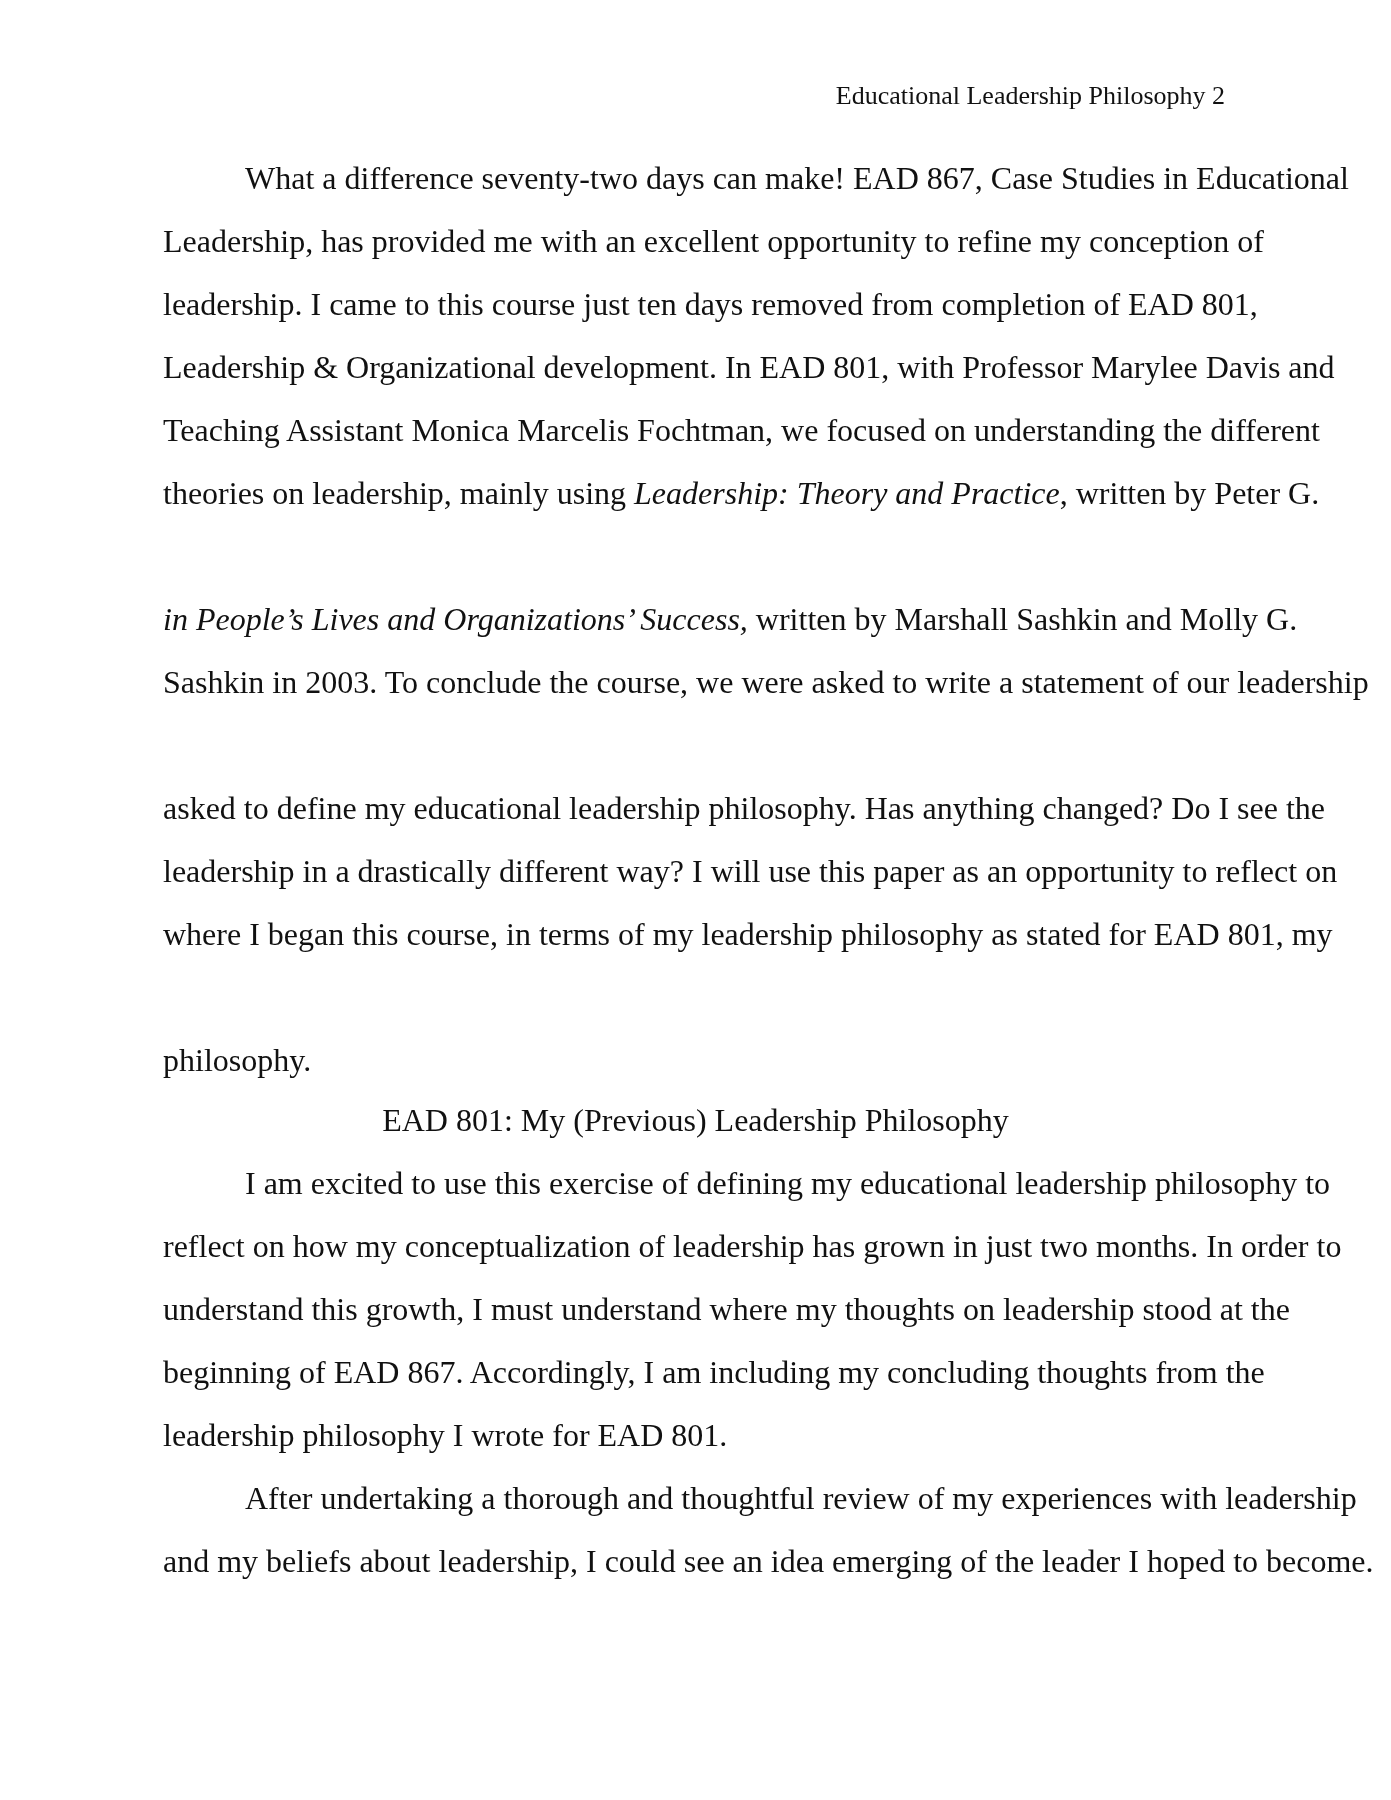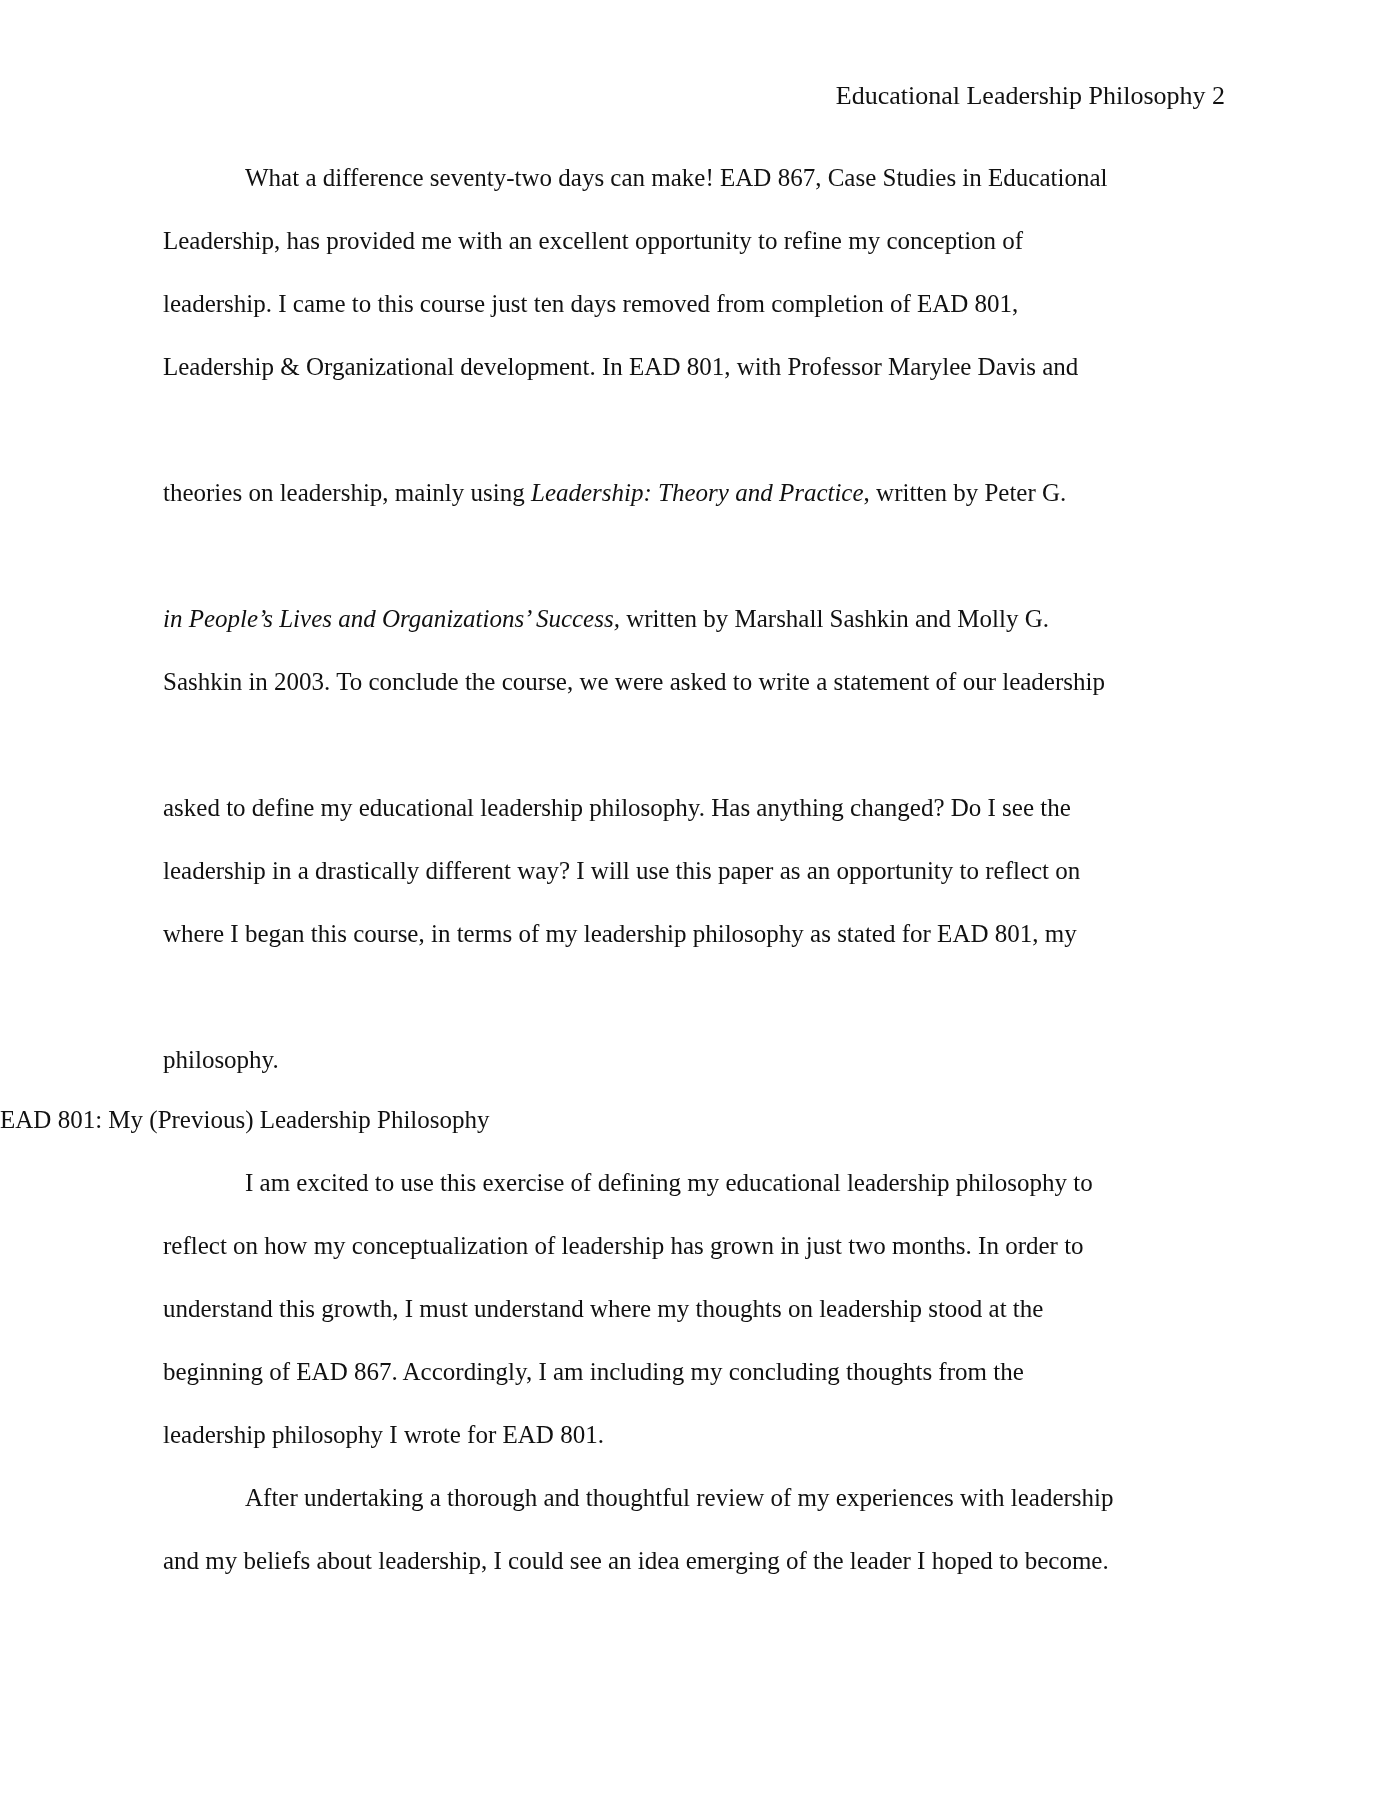"What a difference seventy-two days" .line { font-size: 25px -> 32px }
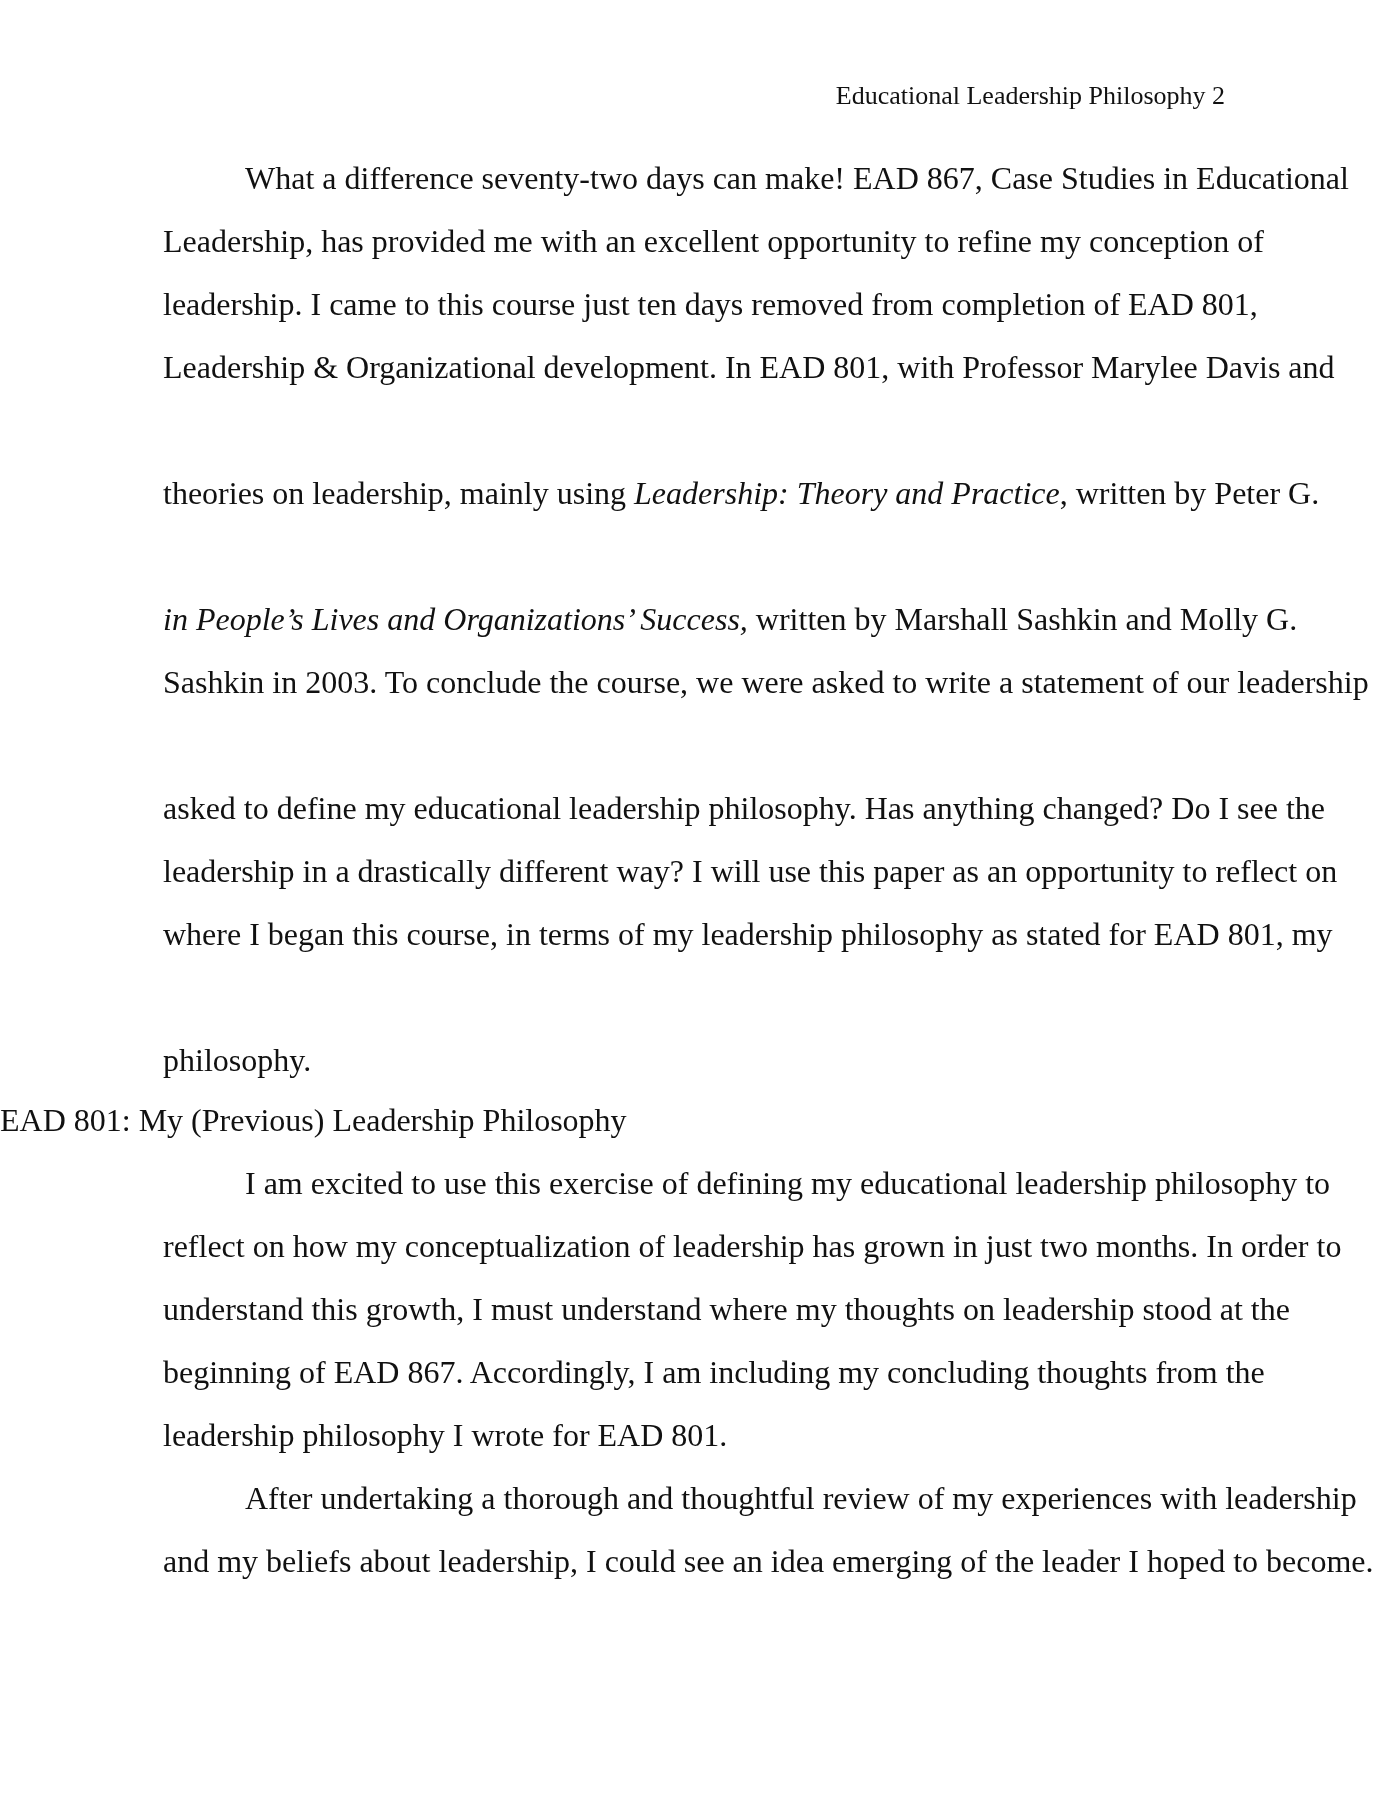"Teaching Assistant Monica Marcelis" div.line { html: none -> <div>Teaching Assistant Monica Marcelis Fochtman, we focused on understanding the different</div> }
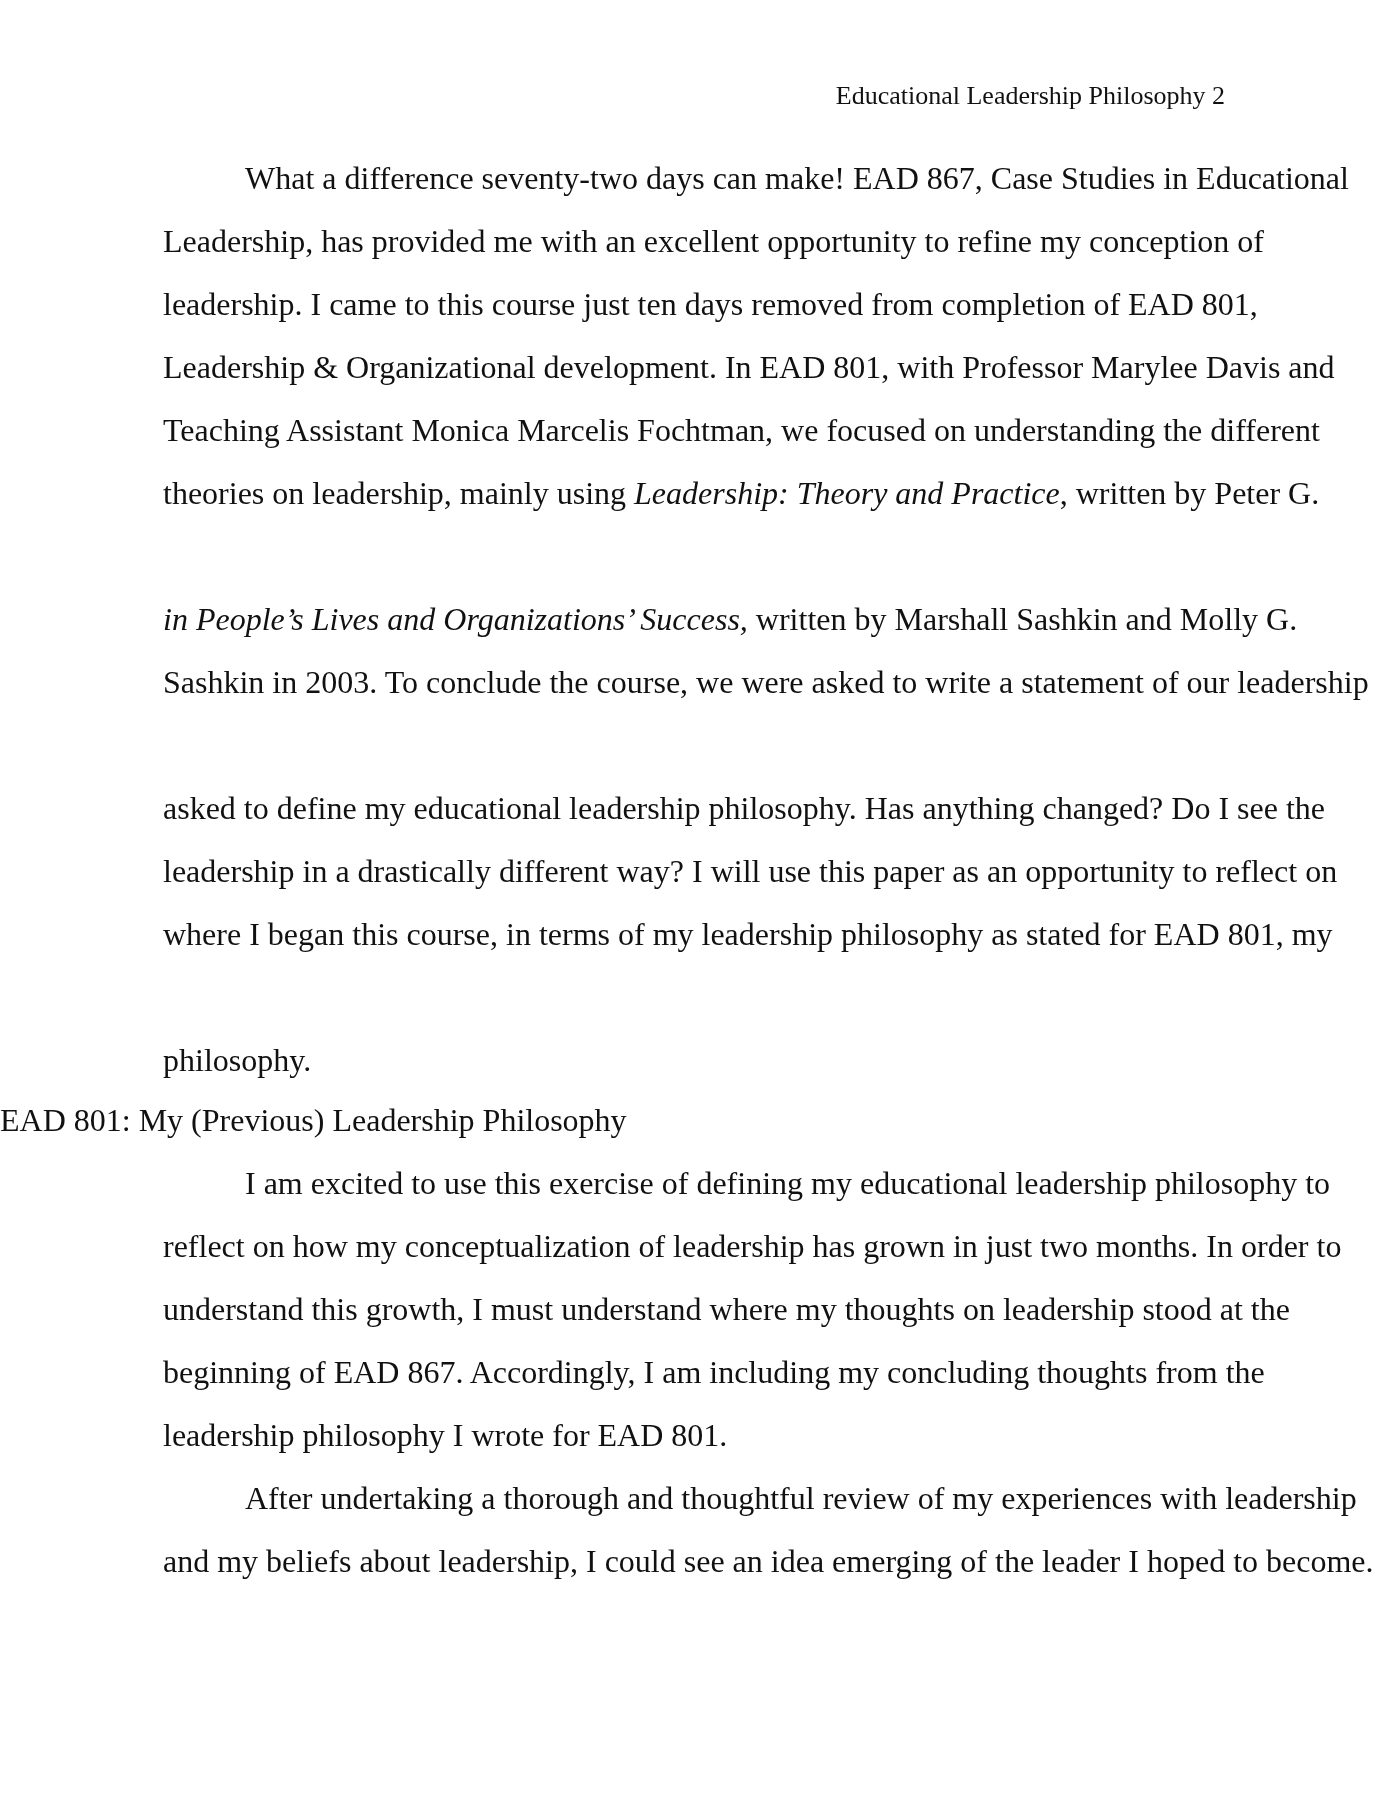"EAD 801: My (Previous) Leadership" .line.center { text-align: left -> center }
